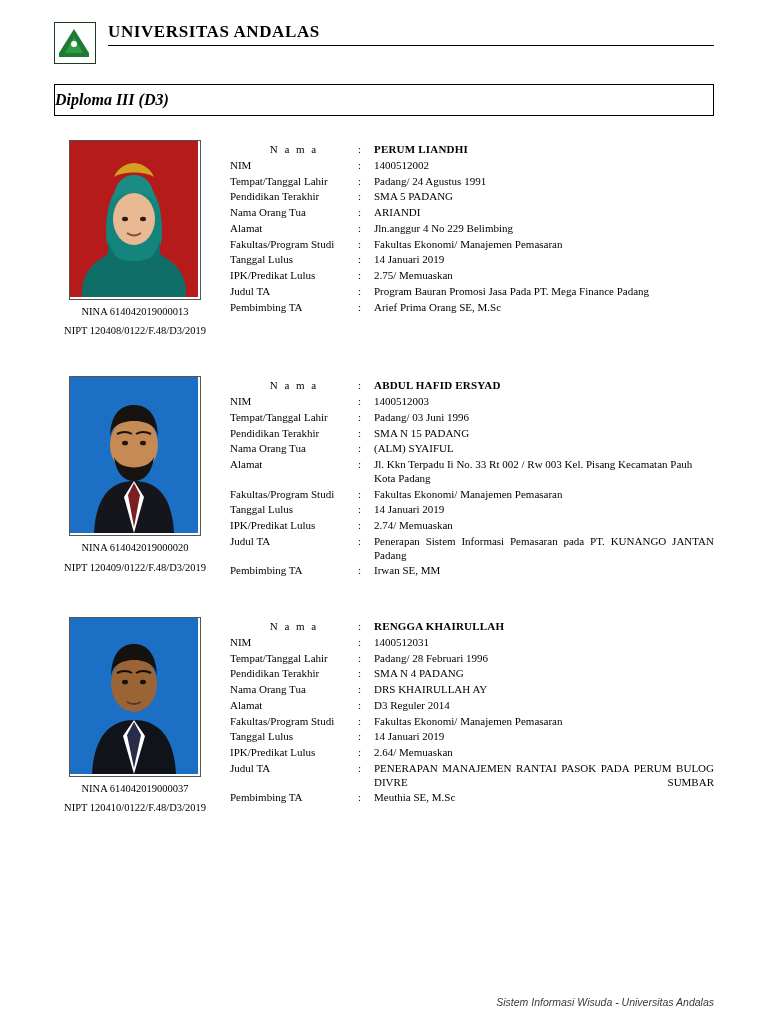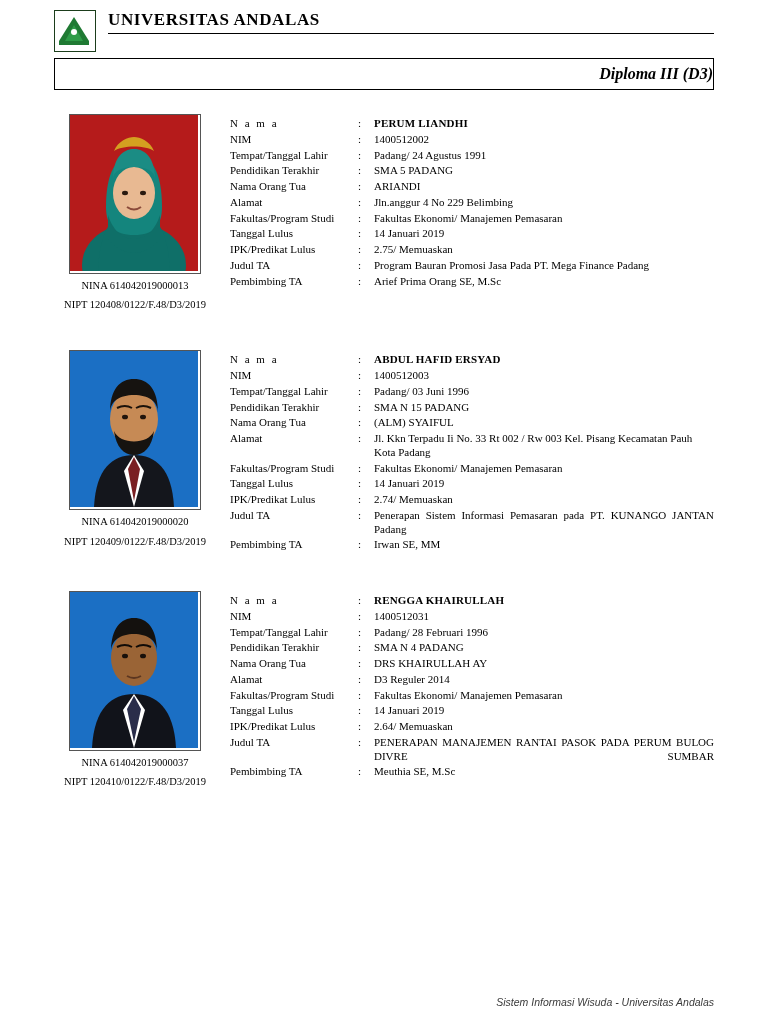"UNIVERSITAS ANDALAS" .page { padding: 10px 54px 0 54px -> 22px 54px 0 54px }
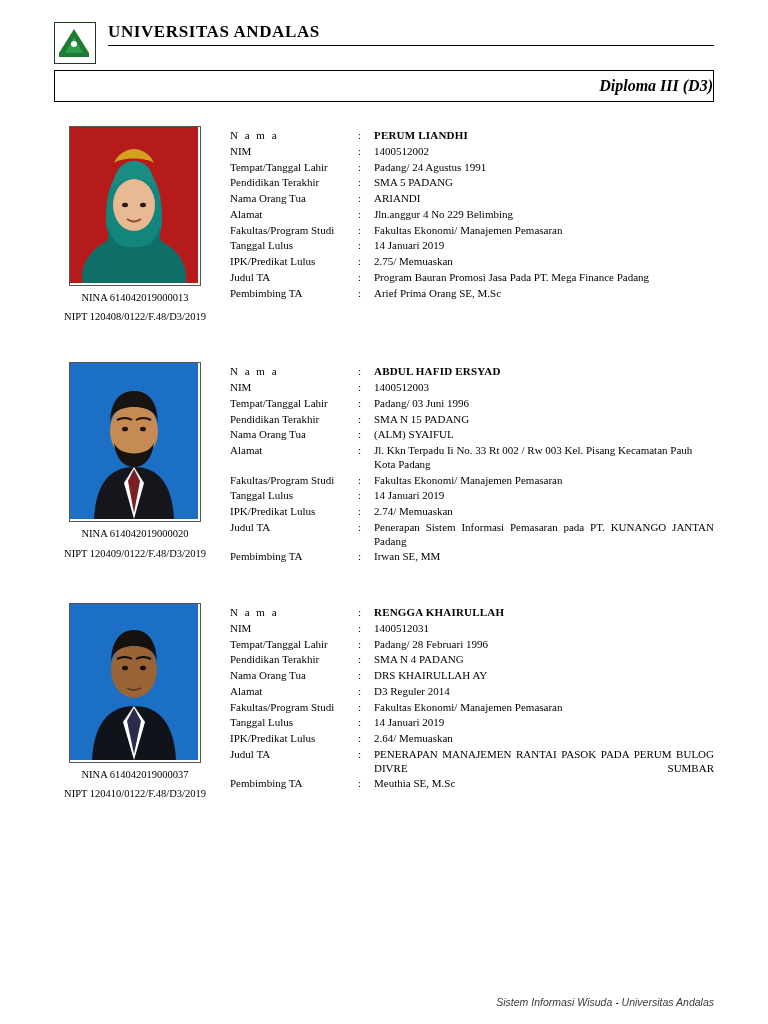"Diploma III (D3)" .section-box { justify-content: flex-end -> flex-start; margin-top: 6px -> 20px }
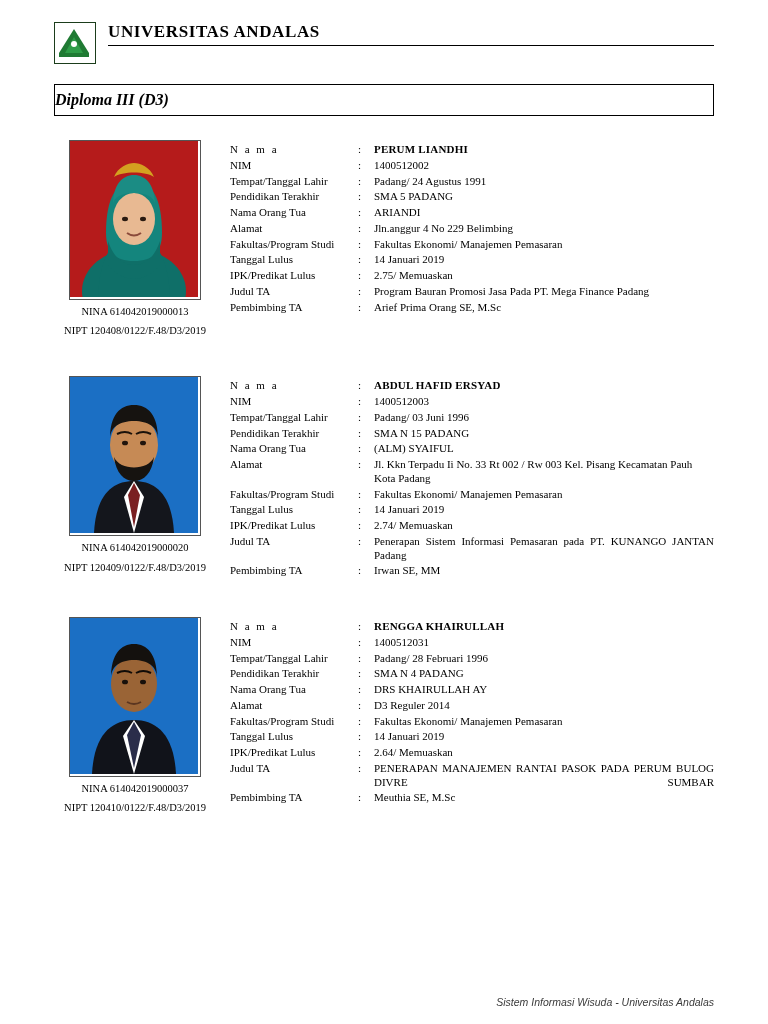"N a m a" .spaced { text-align: none -> center }
